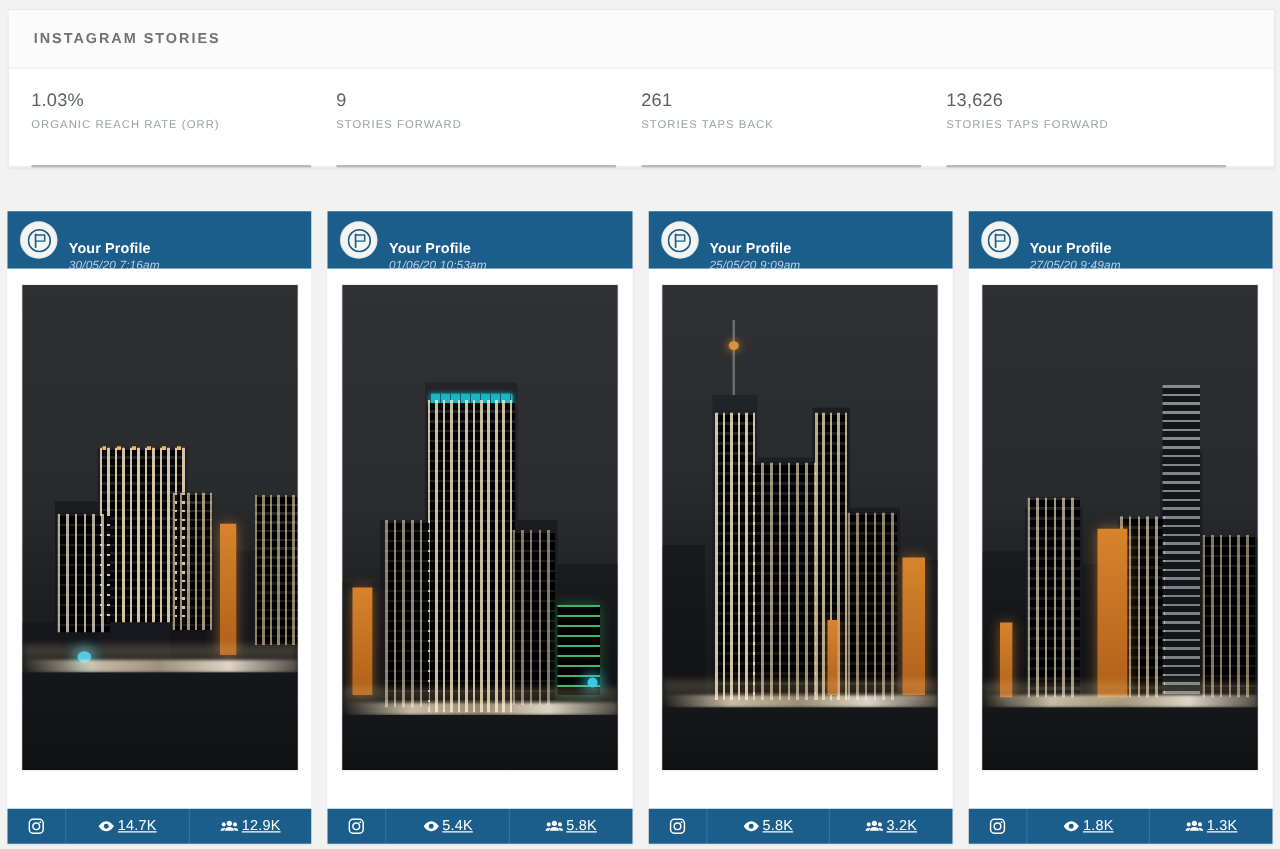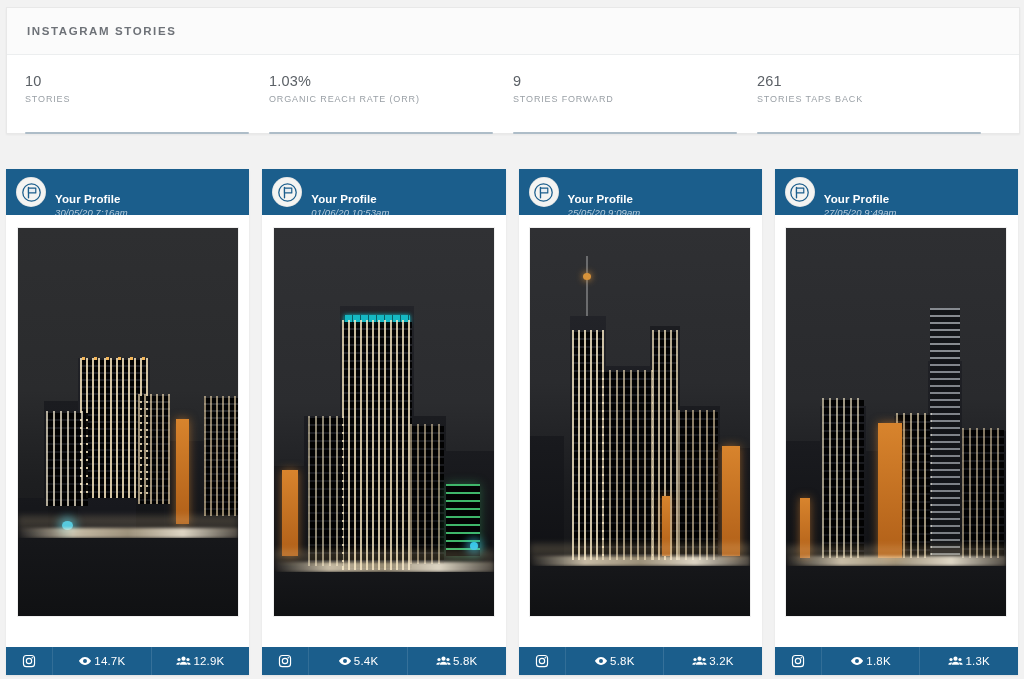"10" div.stat { html: <div> <div>10</div> <div>STORIES</div> <div></div> </div> -> none }
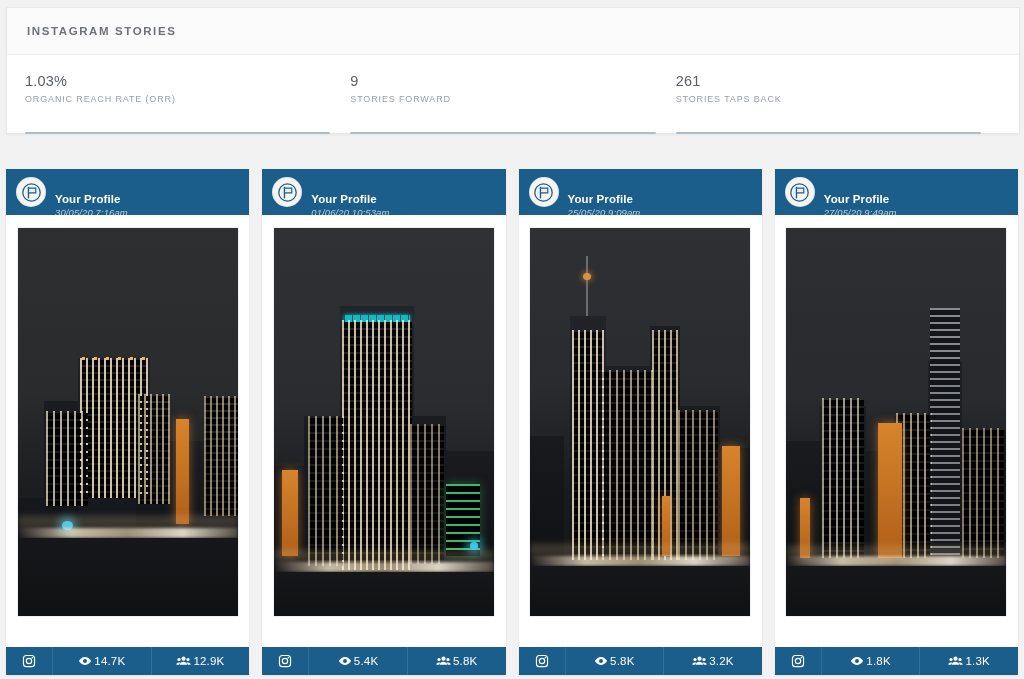"13,626" div.stat { html: none -> <div> <div>13,626</div> <div>STORIES TAPS FORWARD</div> <div></div> </div> }
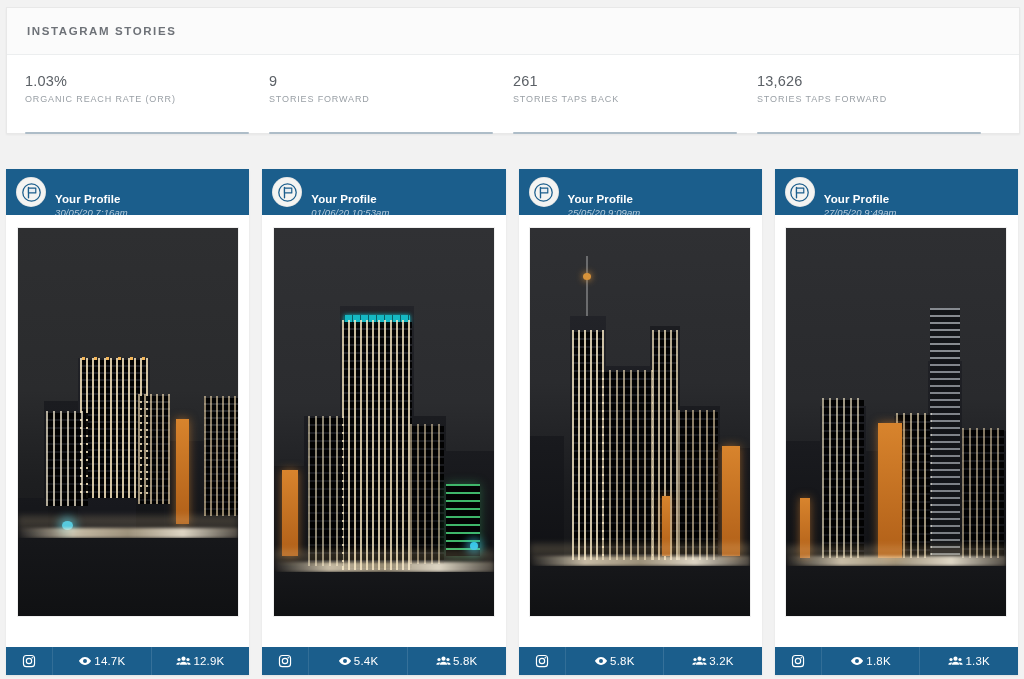"14.7K" .foot-cell { text-decoration: none -> underline }
